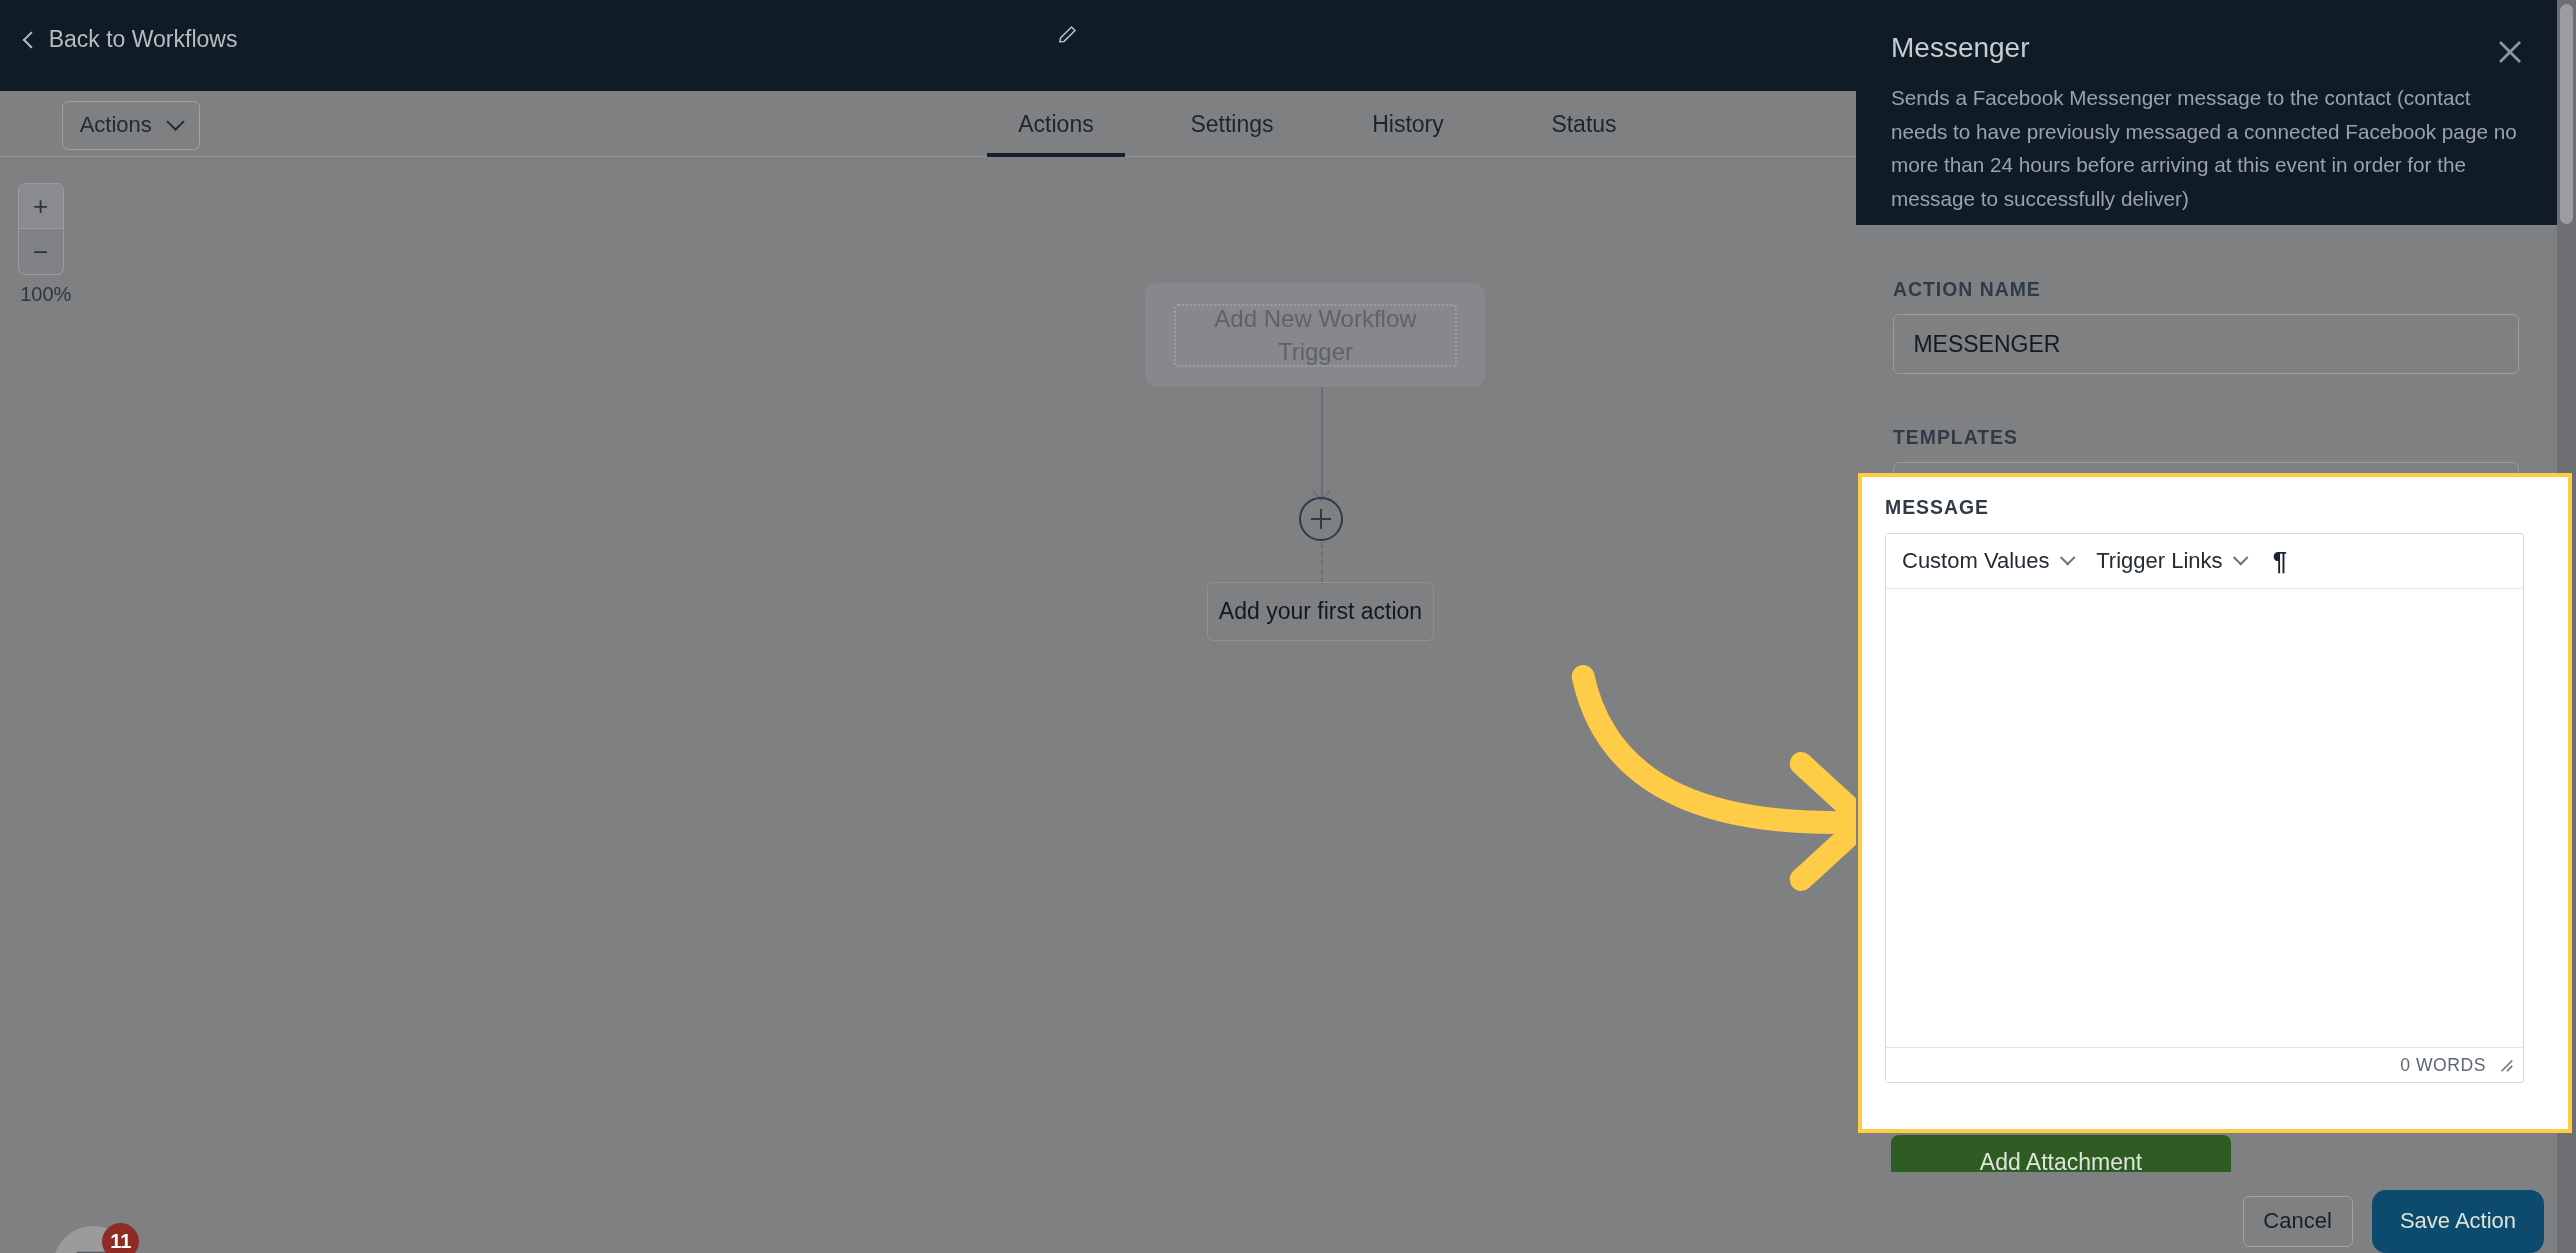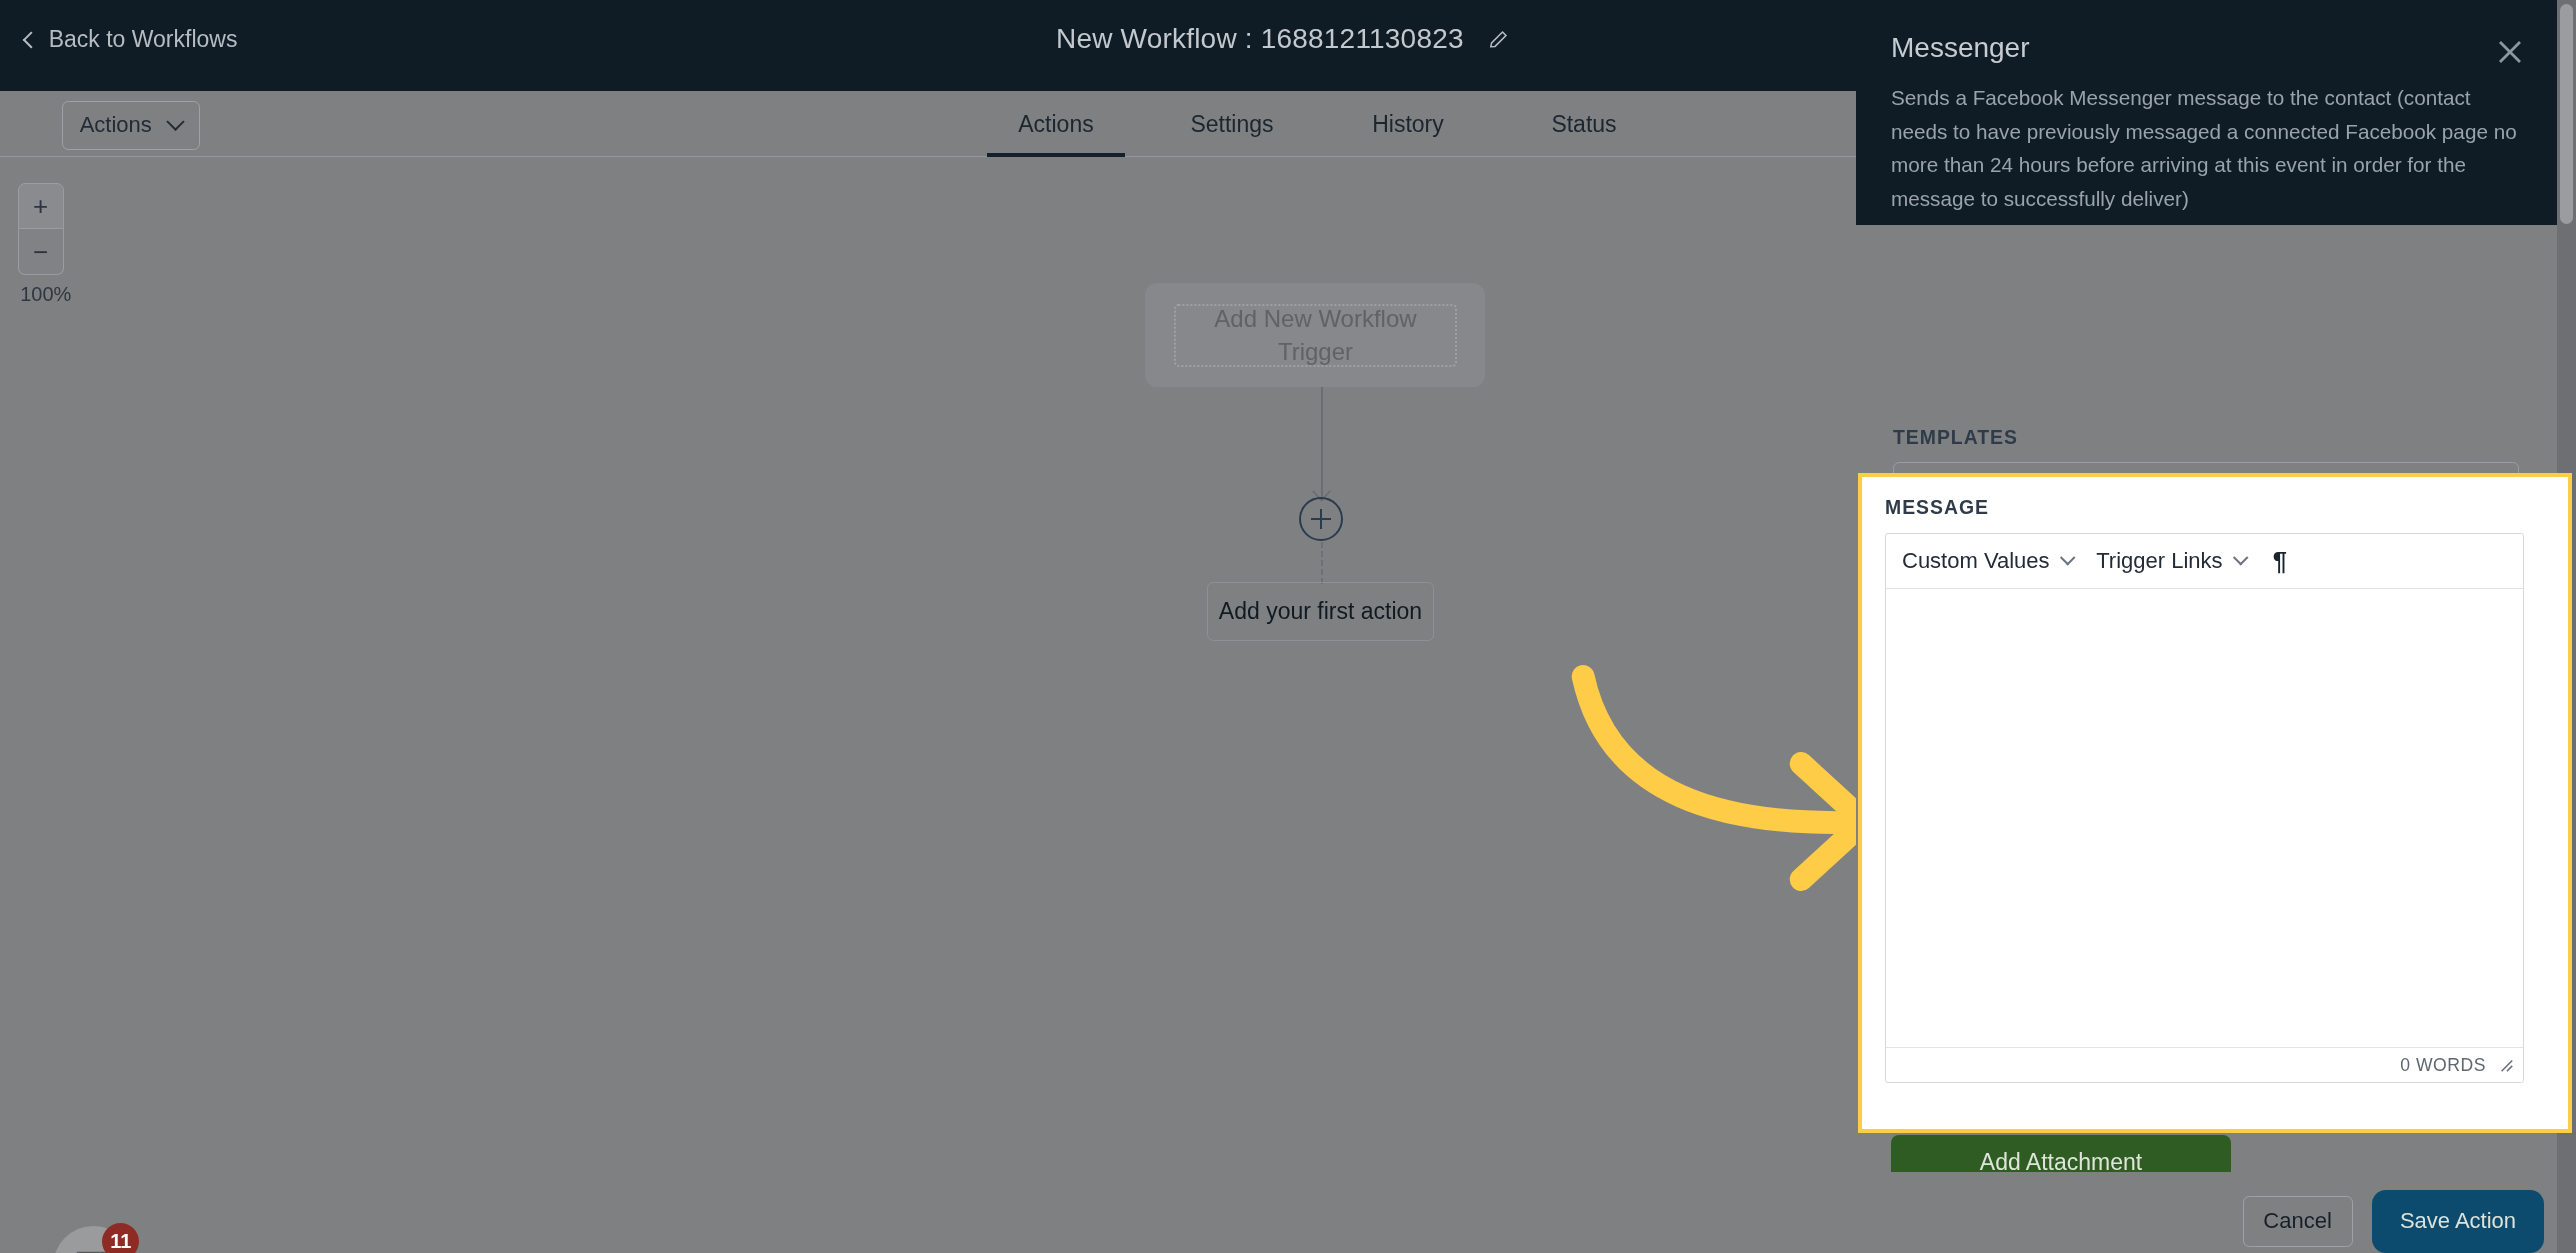"New Workflow : 1688121130823" span.wf-title { html: <span>New Workflow : 1688121130823</span> -> none }
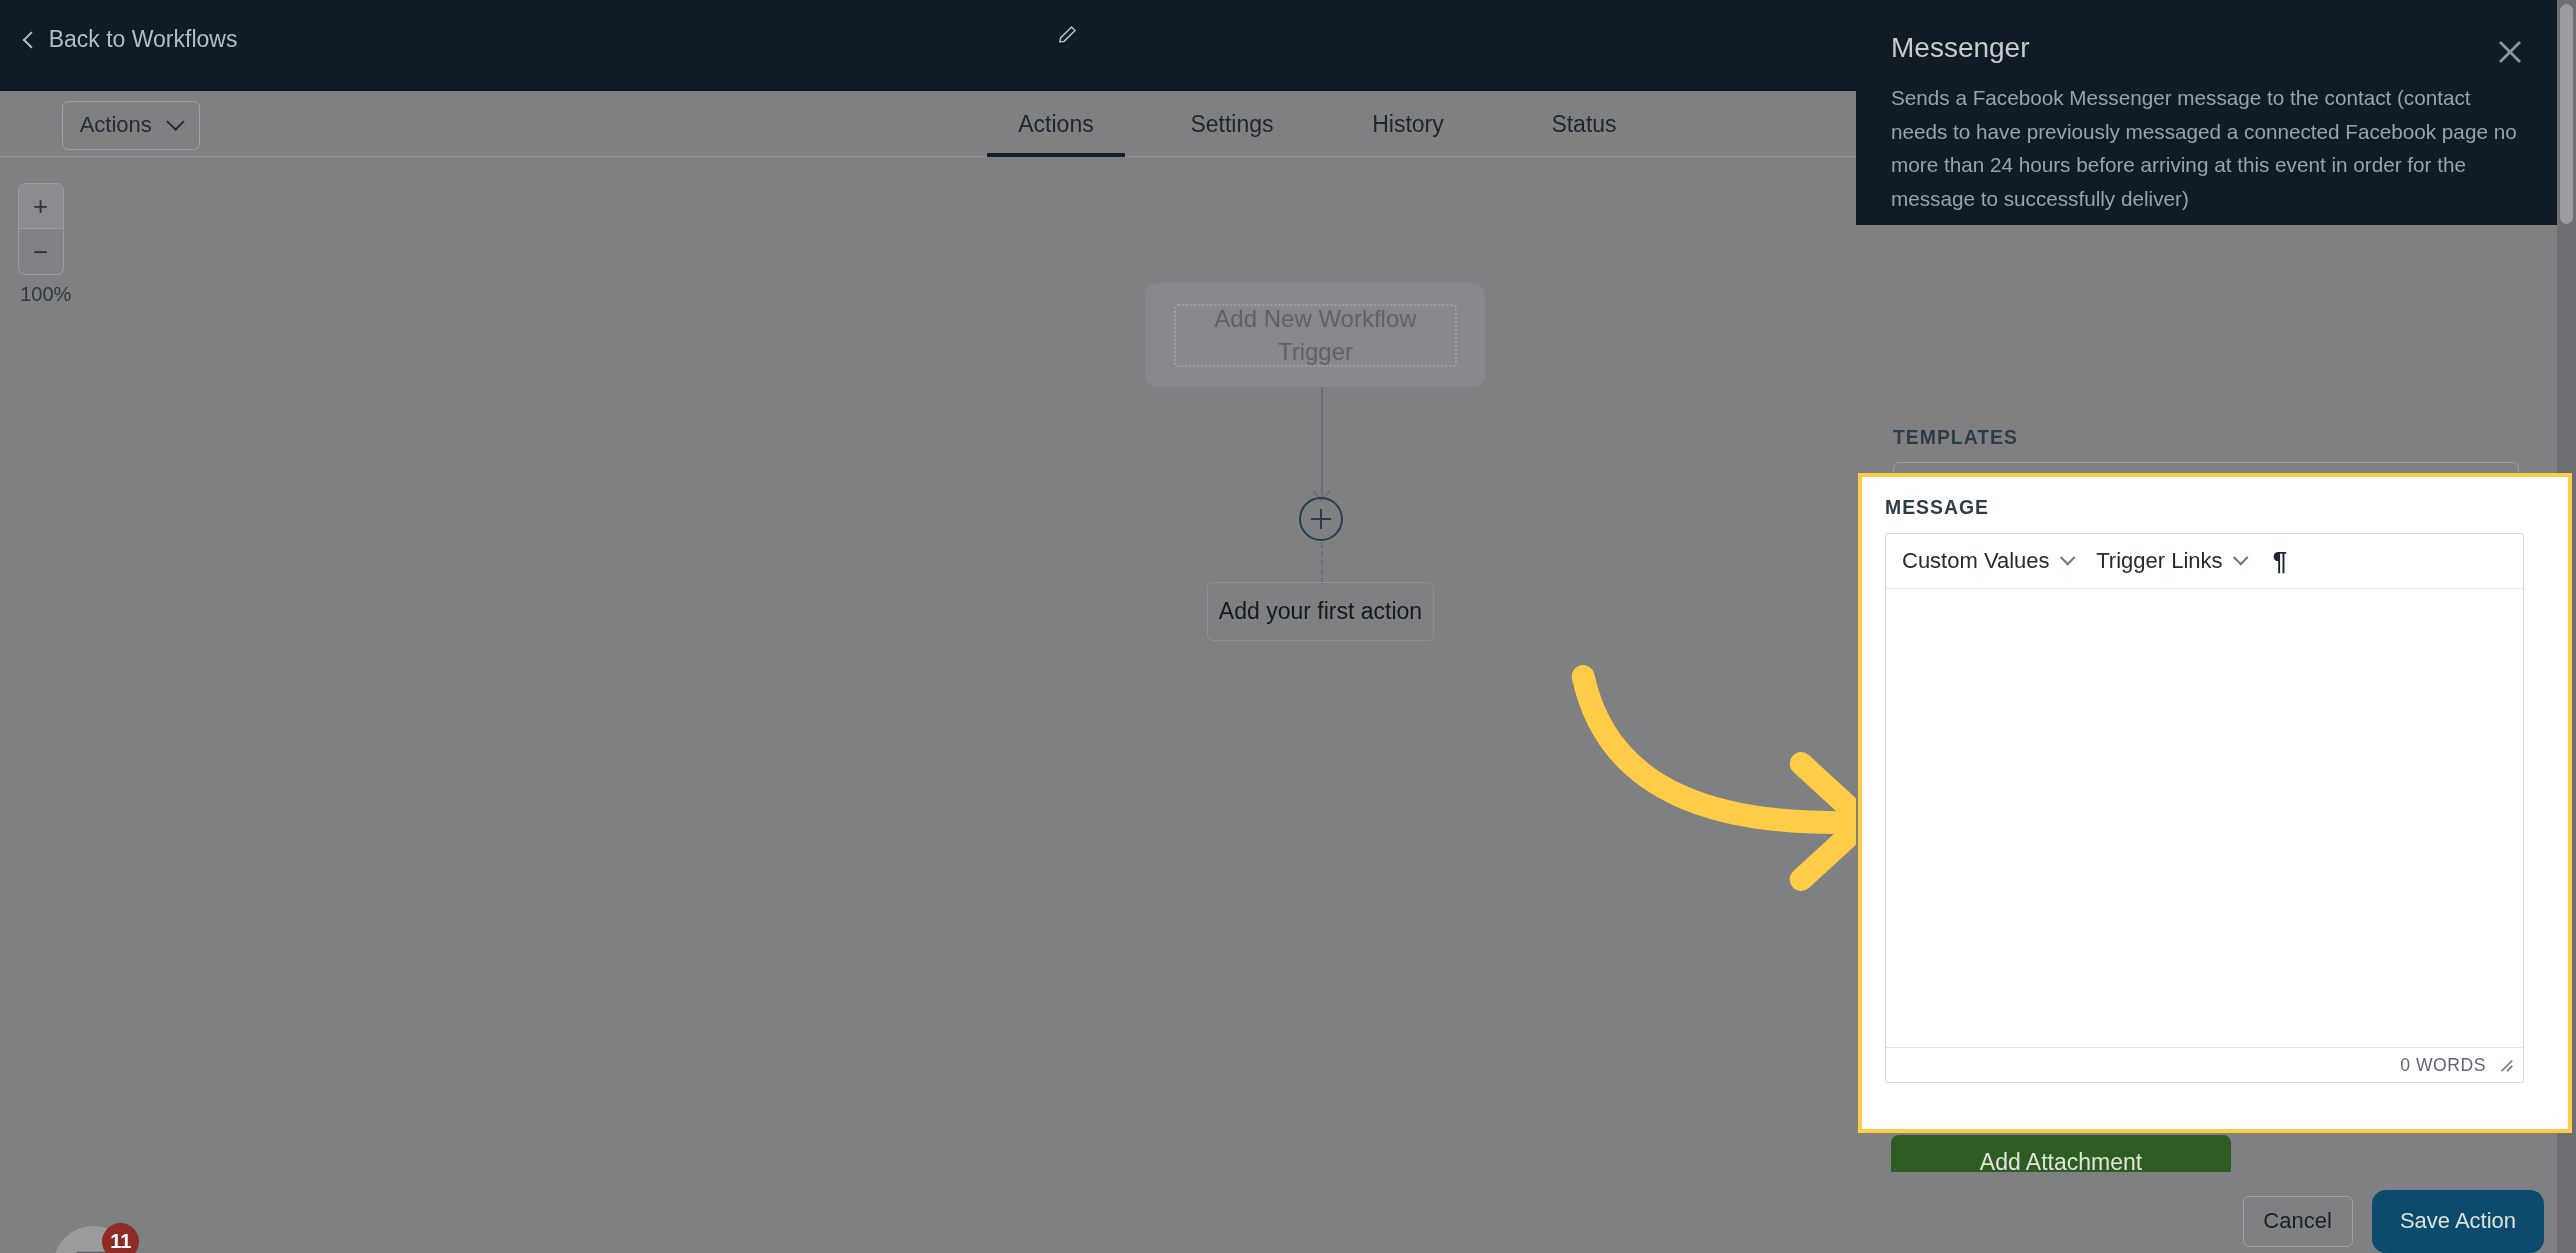"ACTION NAME" div.grp-action { html: none -> <div> <div>ACTION NAME</div> <input> </div> }
